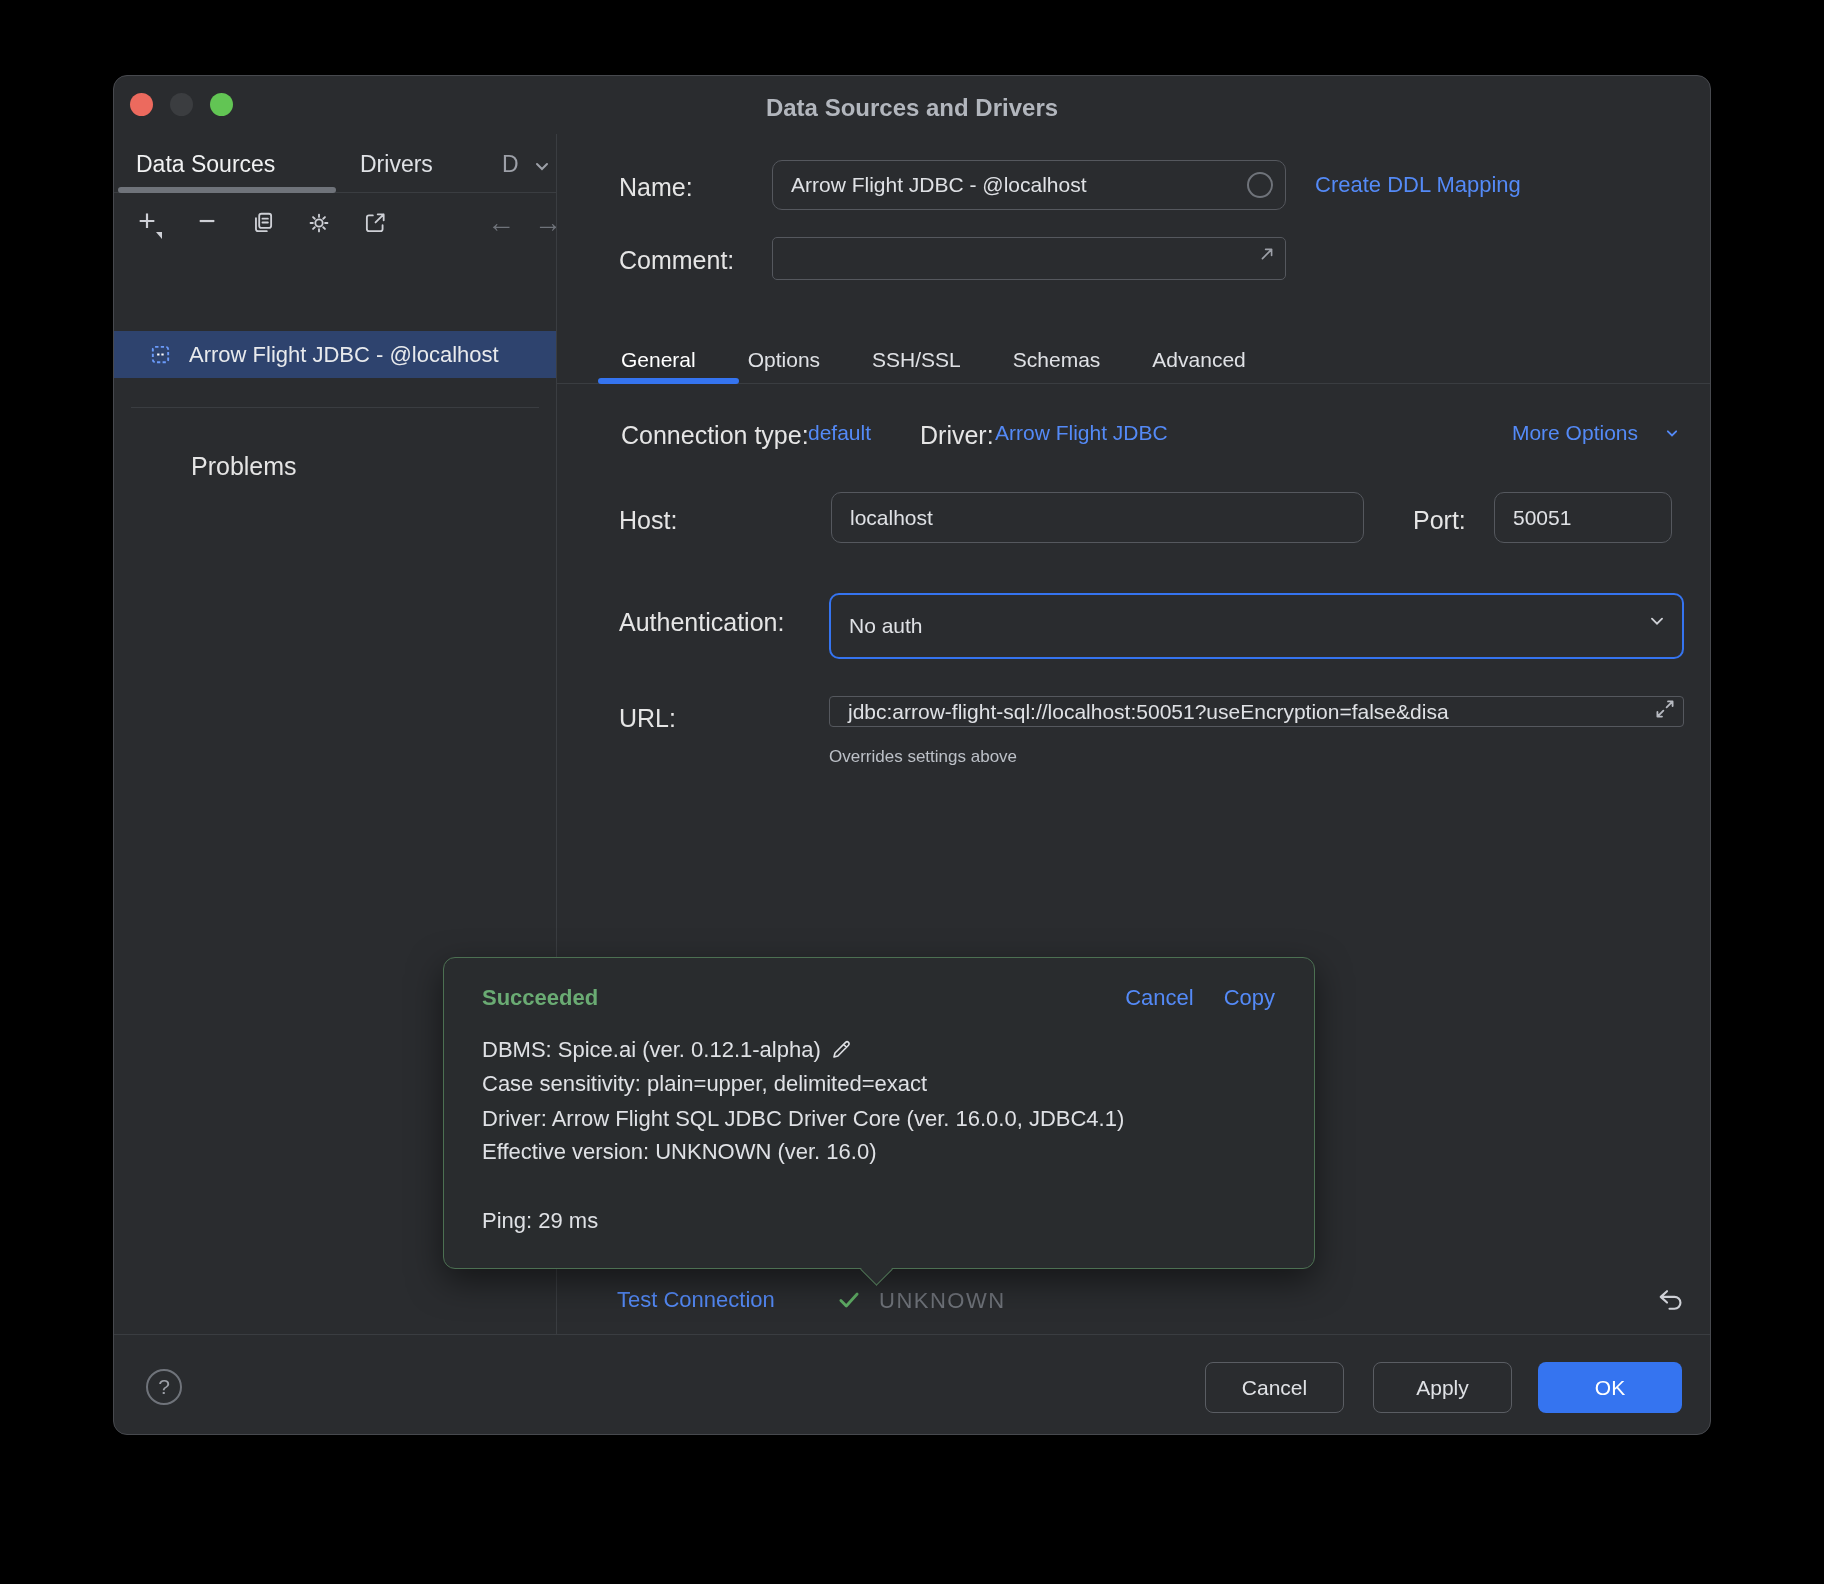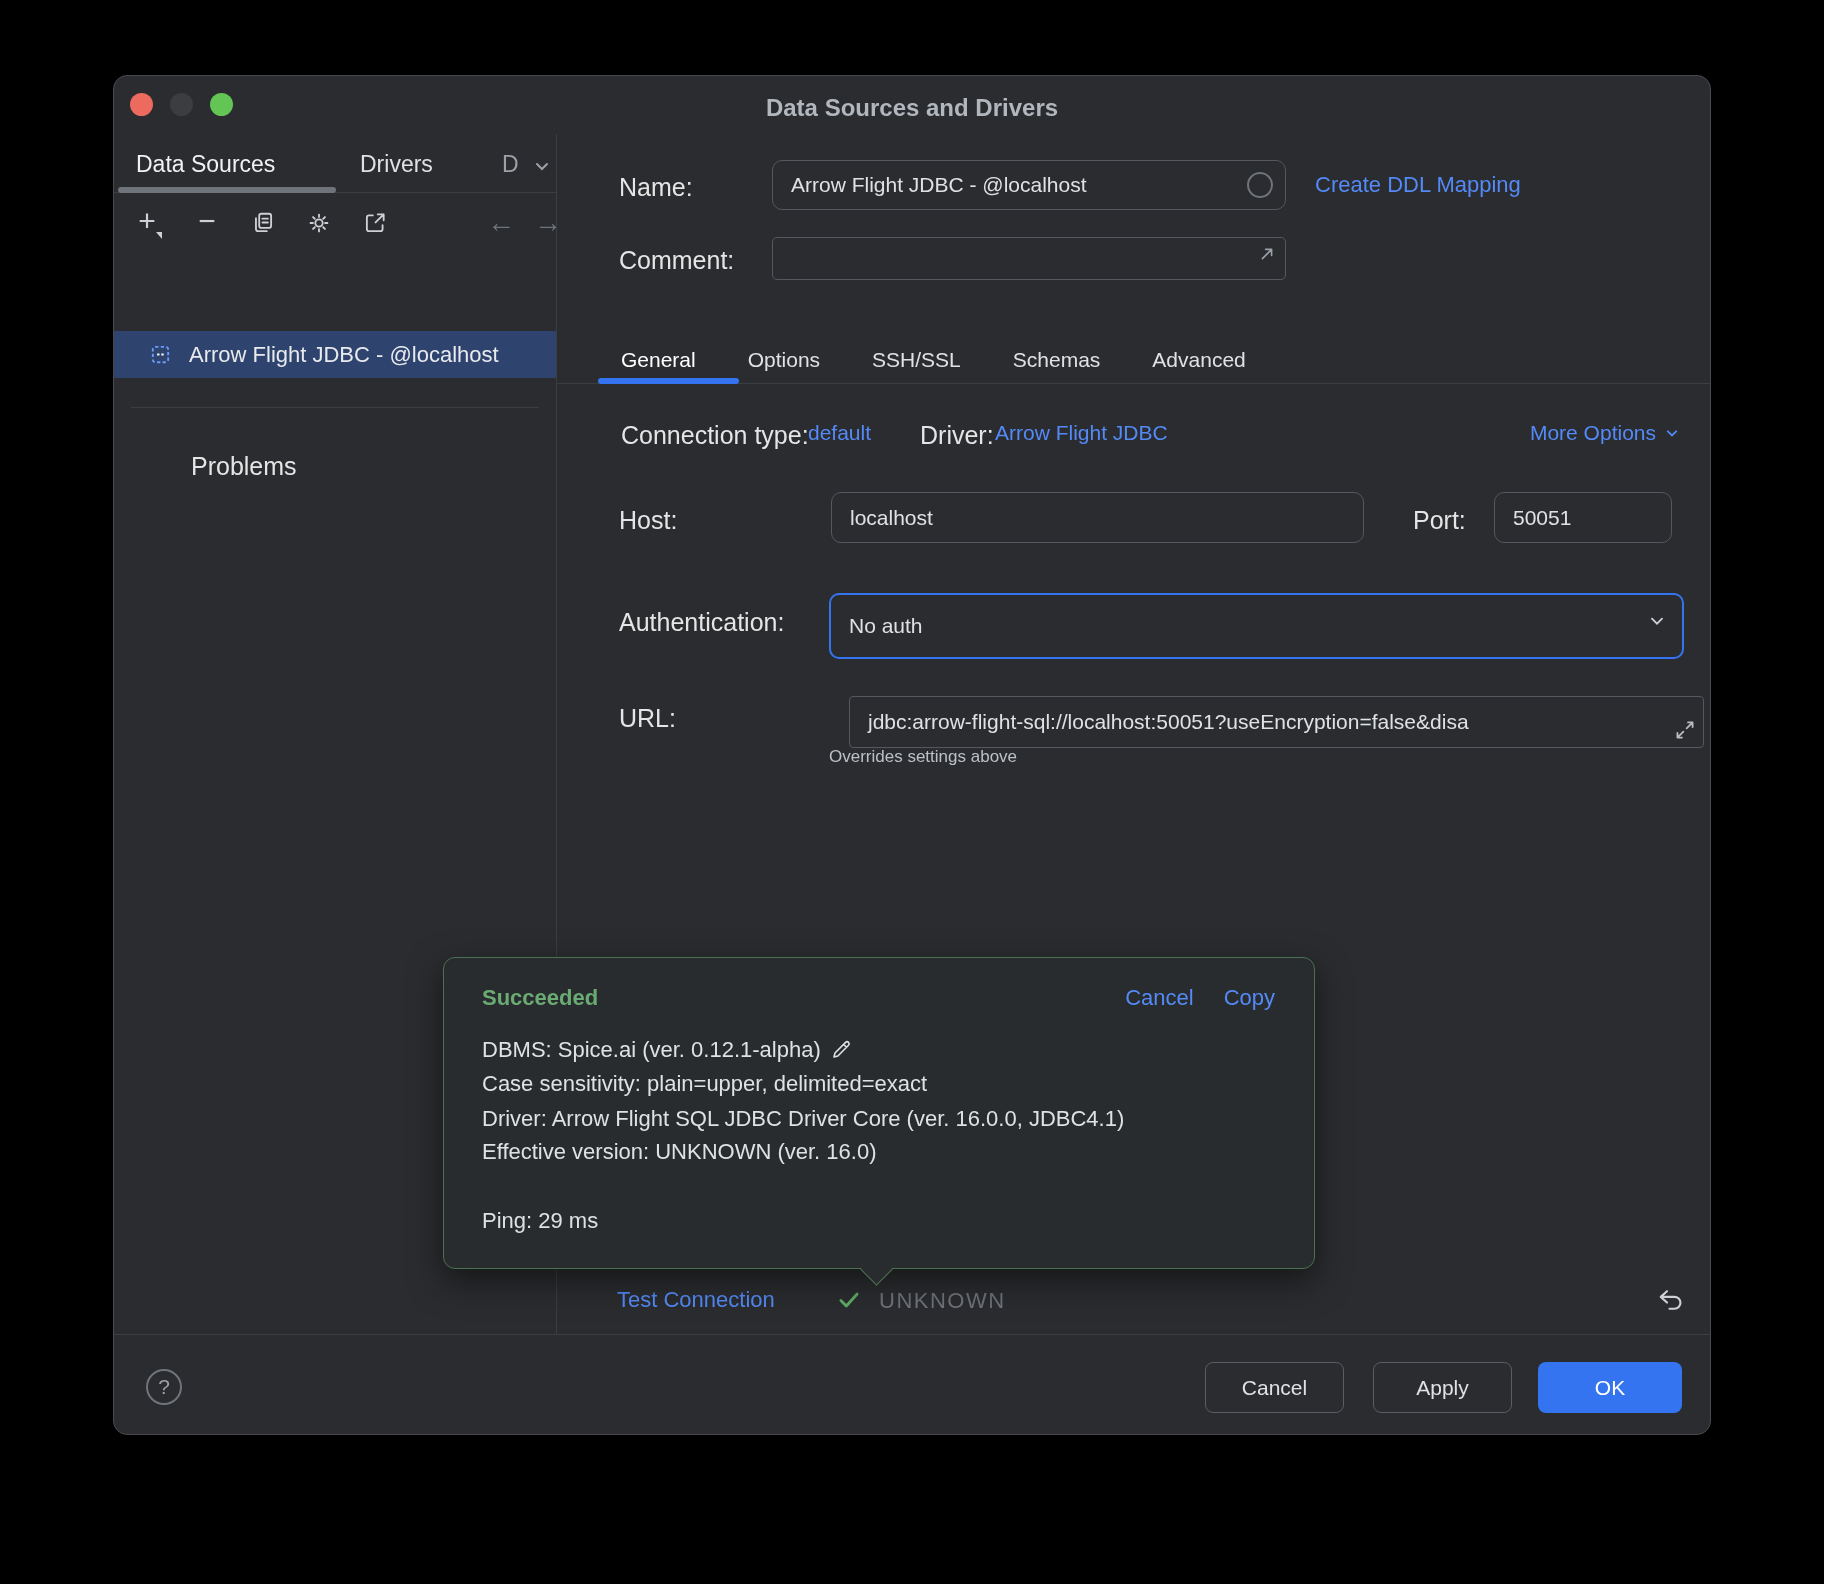"More Options" div.abs { gap: 6px -> 24px }
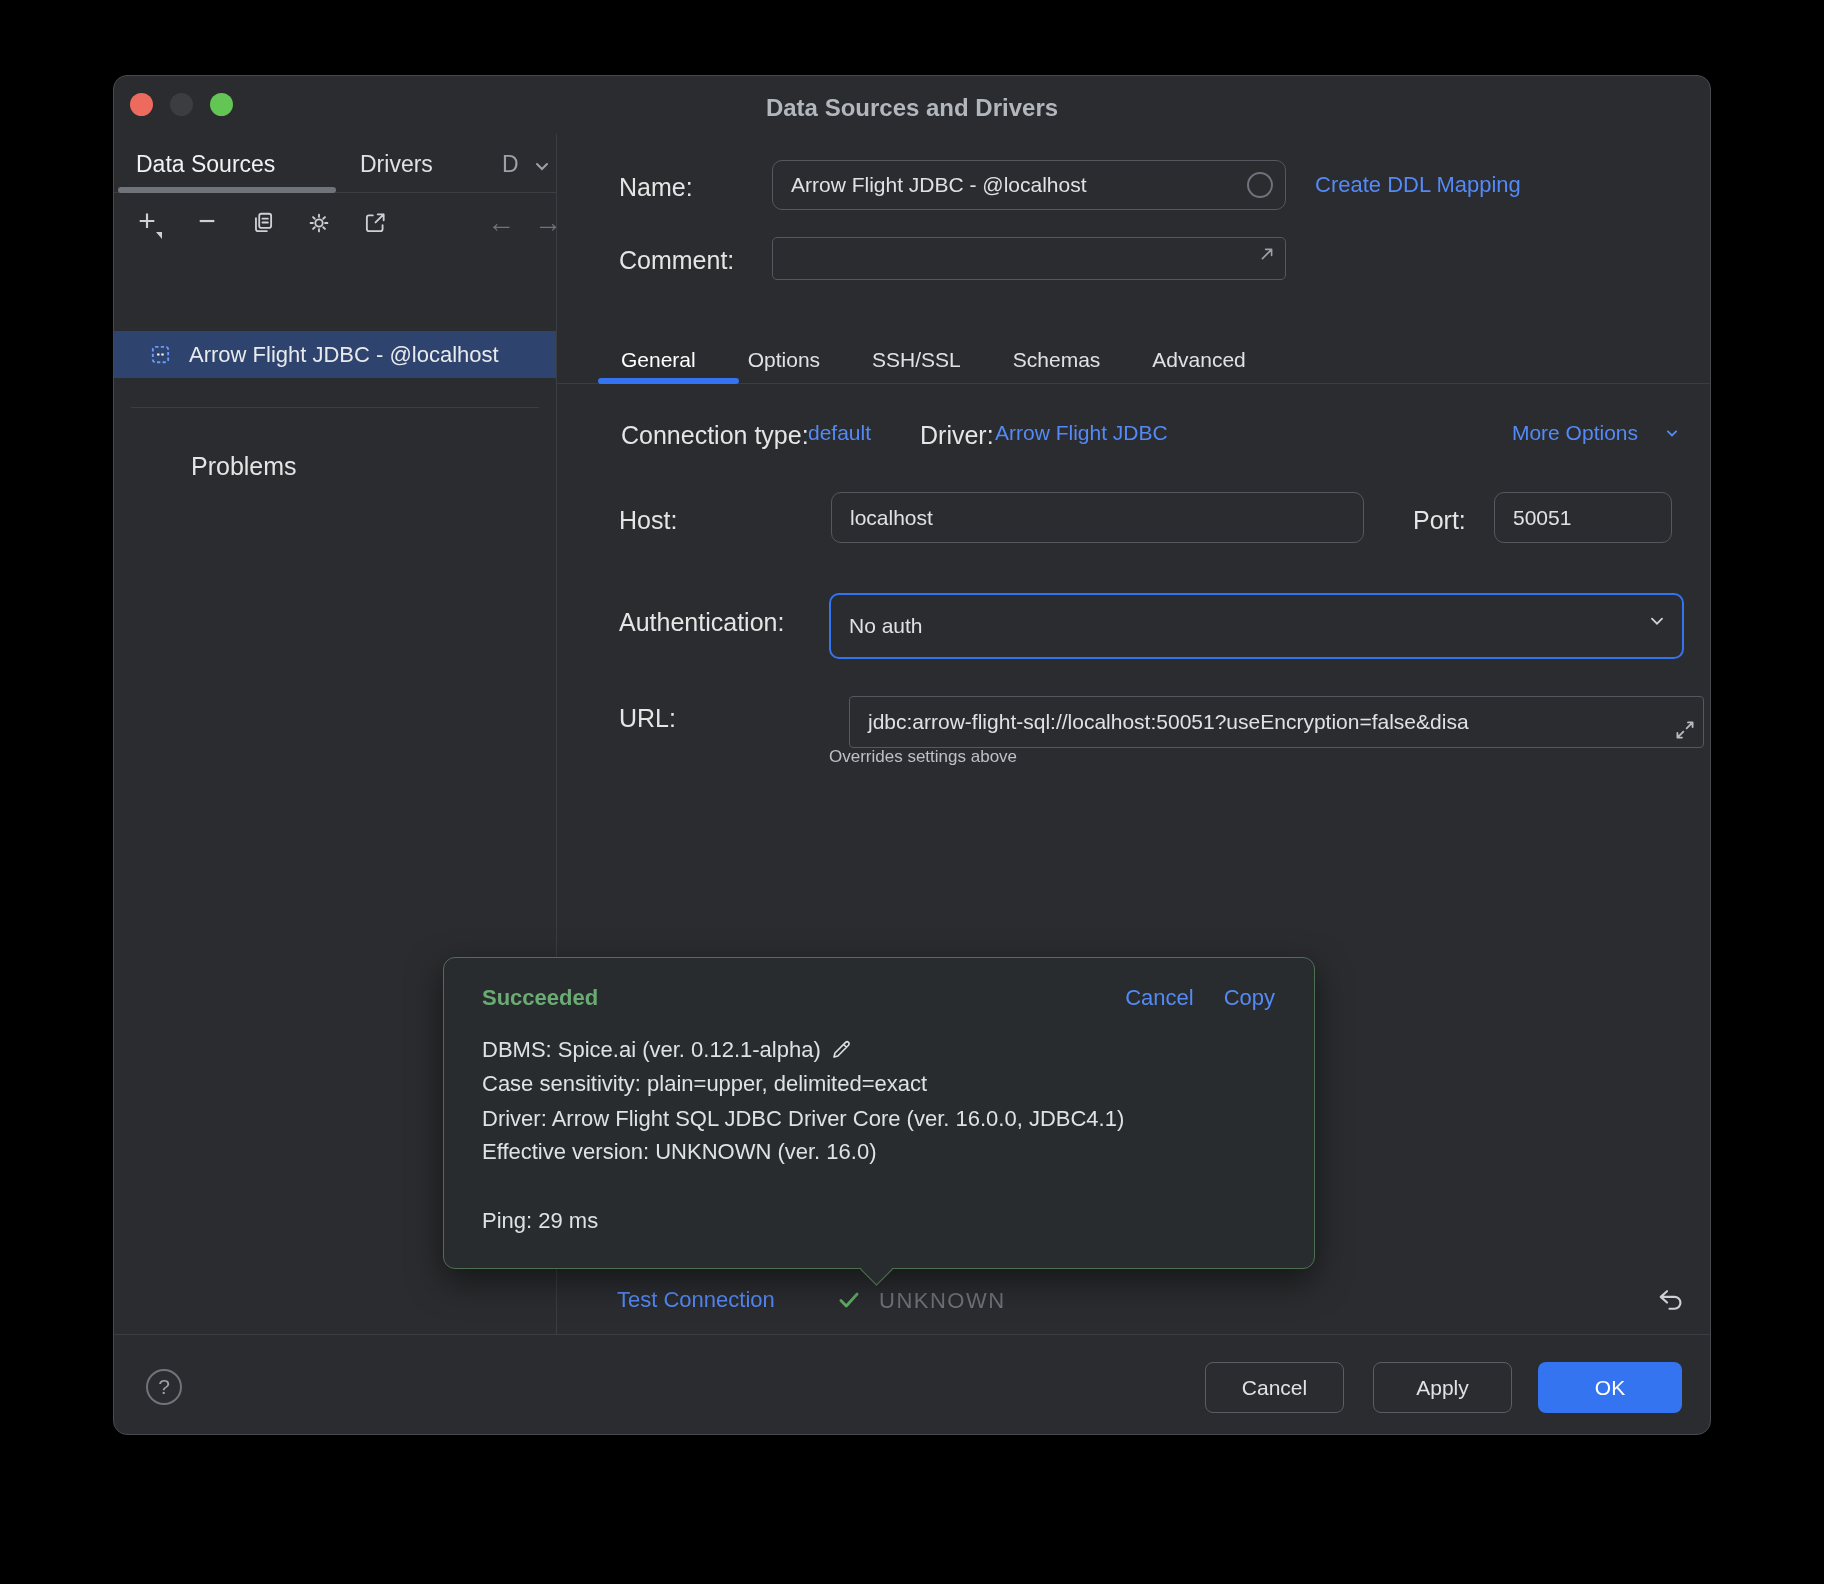"jdbc:arrow-flight-sql://localhost:50051?" div.abs { height: 52px -> 31px; margin-left: 20px -> none }
